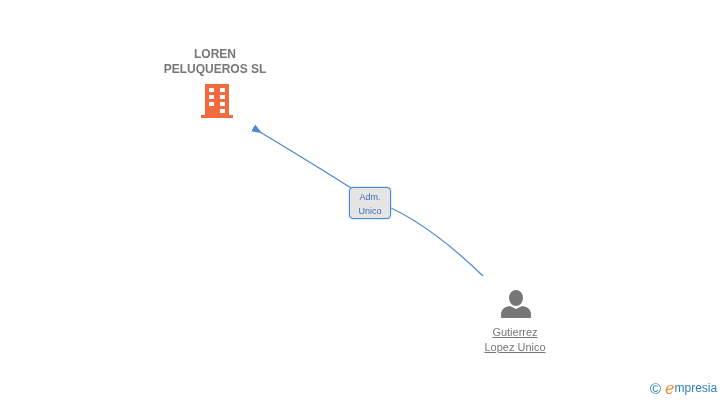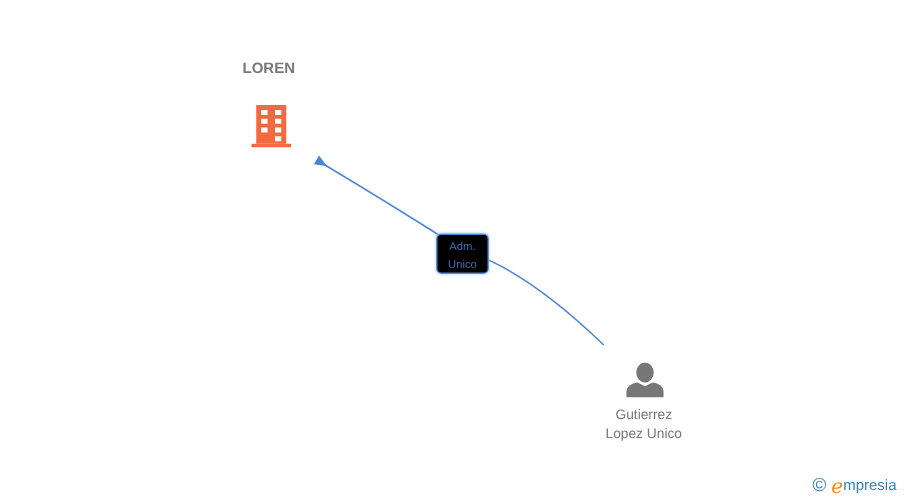"PELUQUEROS SL" div { html: none -> <div>PELUQUEROS SL</div> }
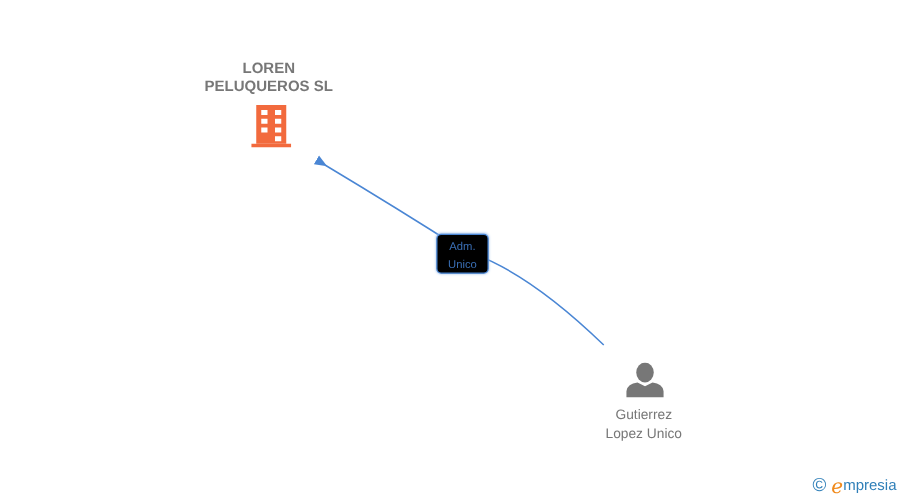"Adm." .edge-label { background: #000000 -> #e5e5e5 }
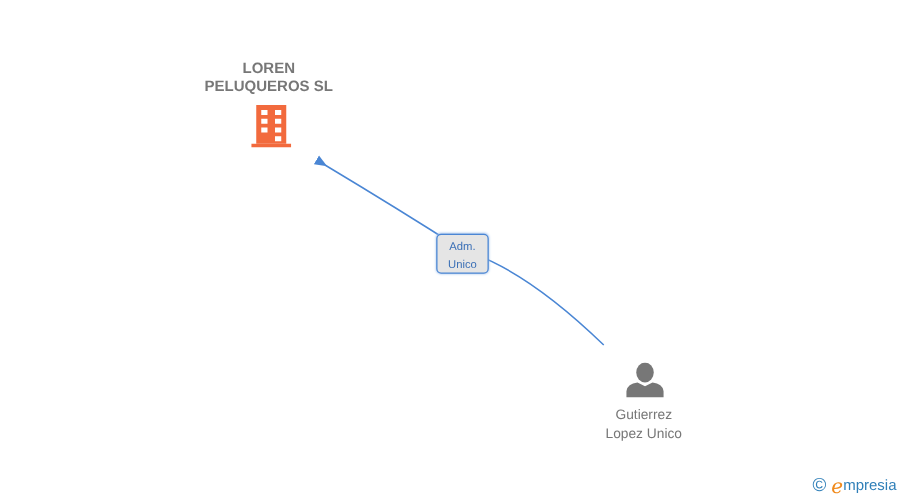"Gutierrez" .person-name { text-decoration: none -> underline }
